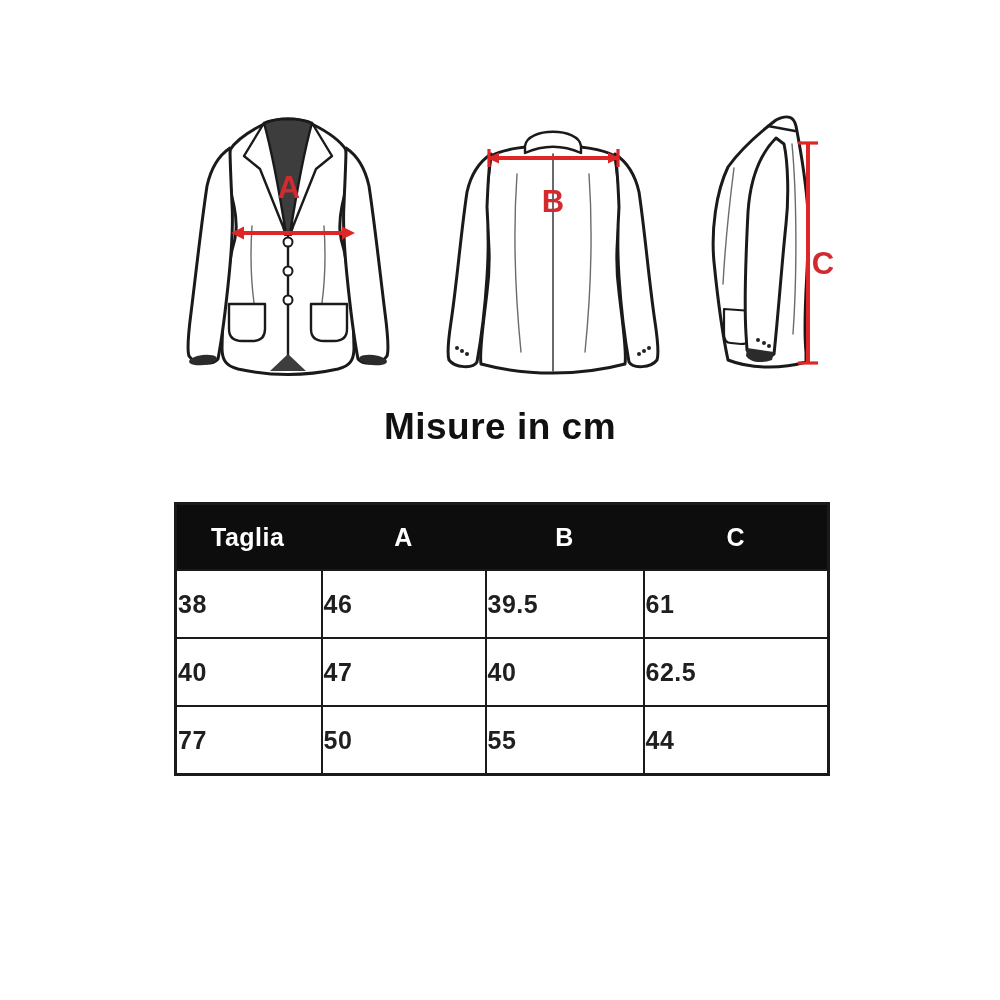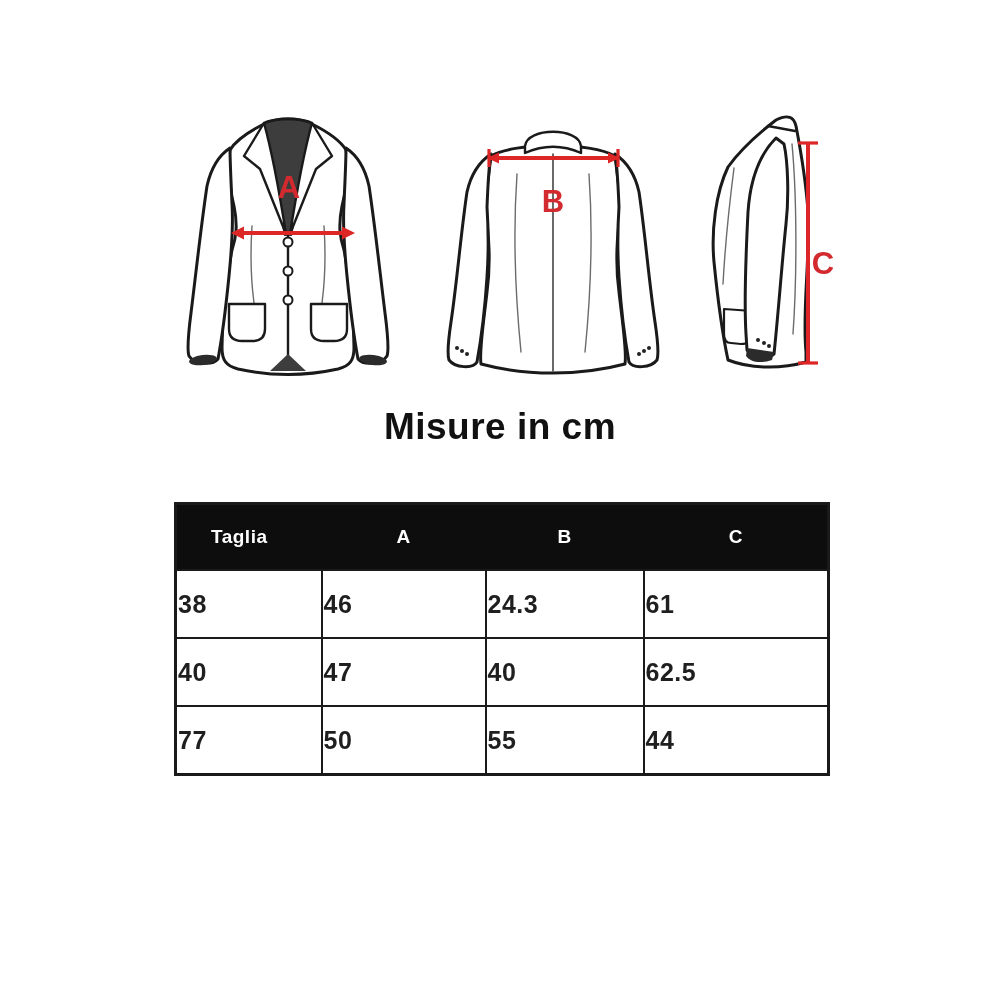"Taglia" .size-table thead th { font-size: 19px -> 25px }
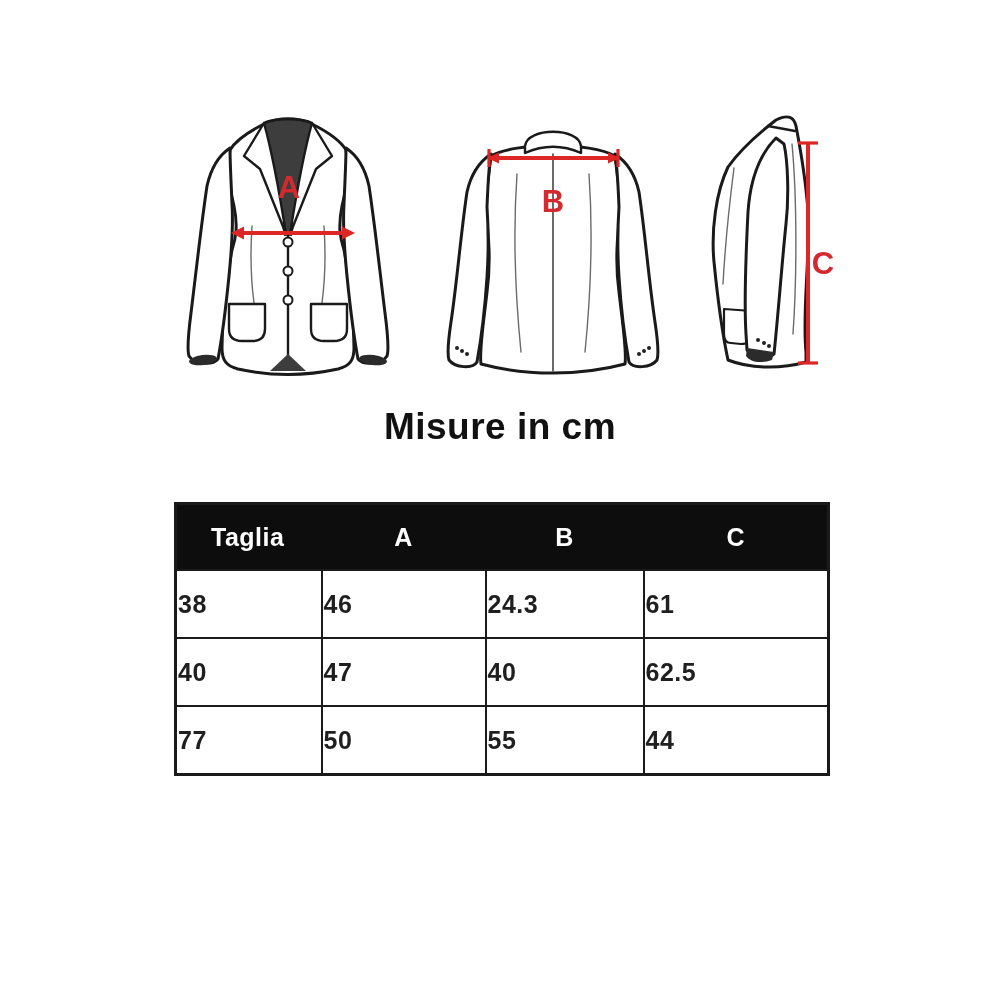"24.3" td { text: 24.3 -> 39.5 }
